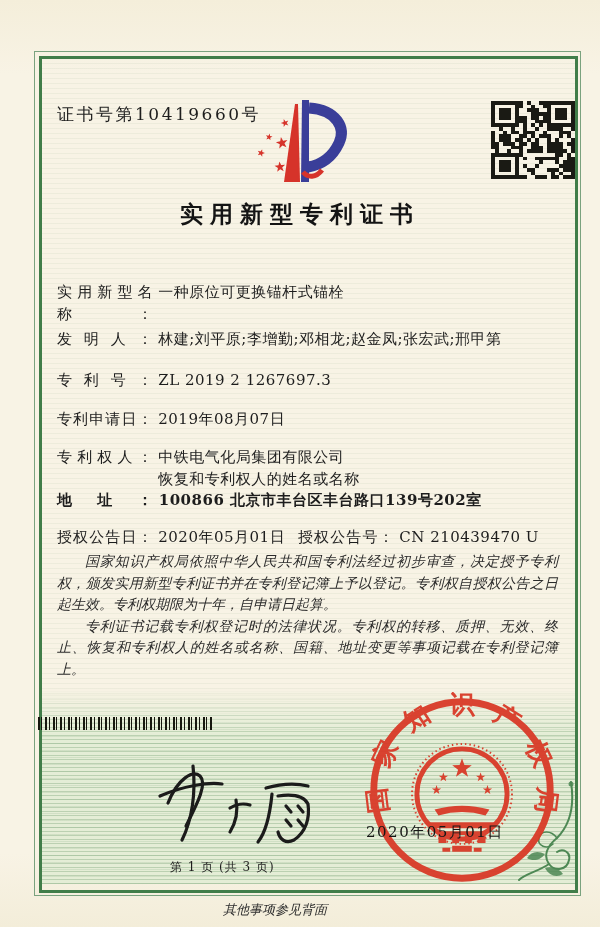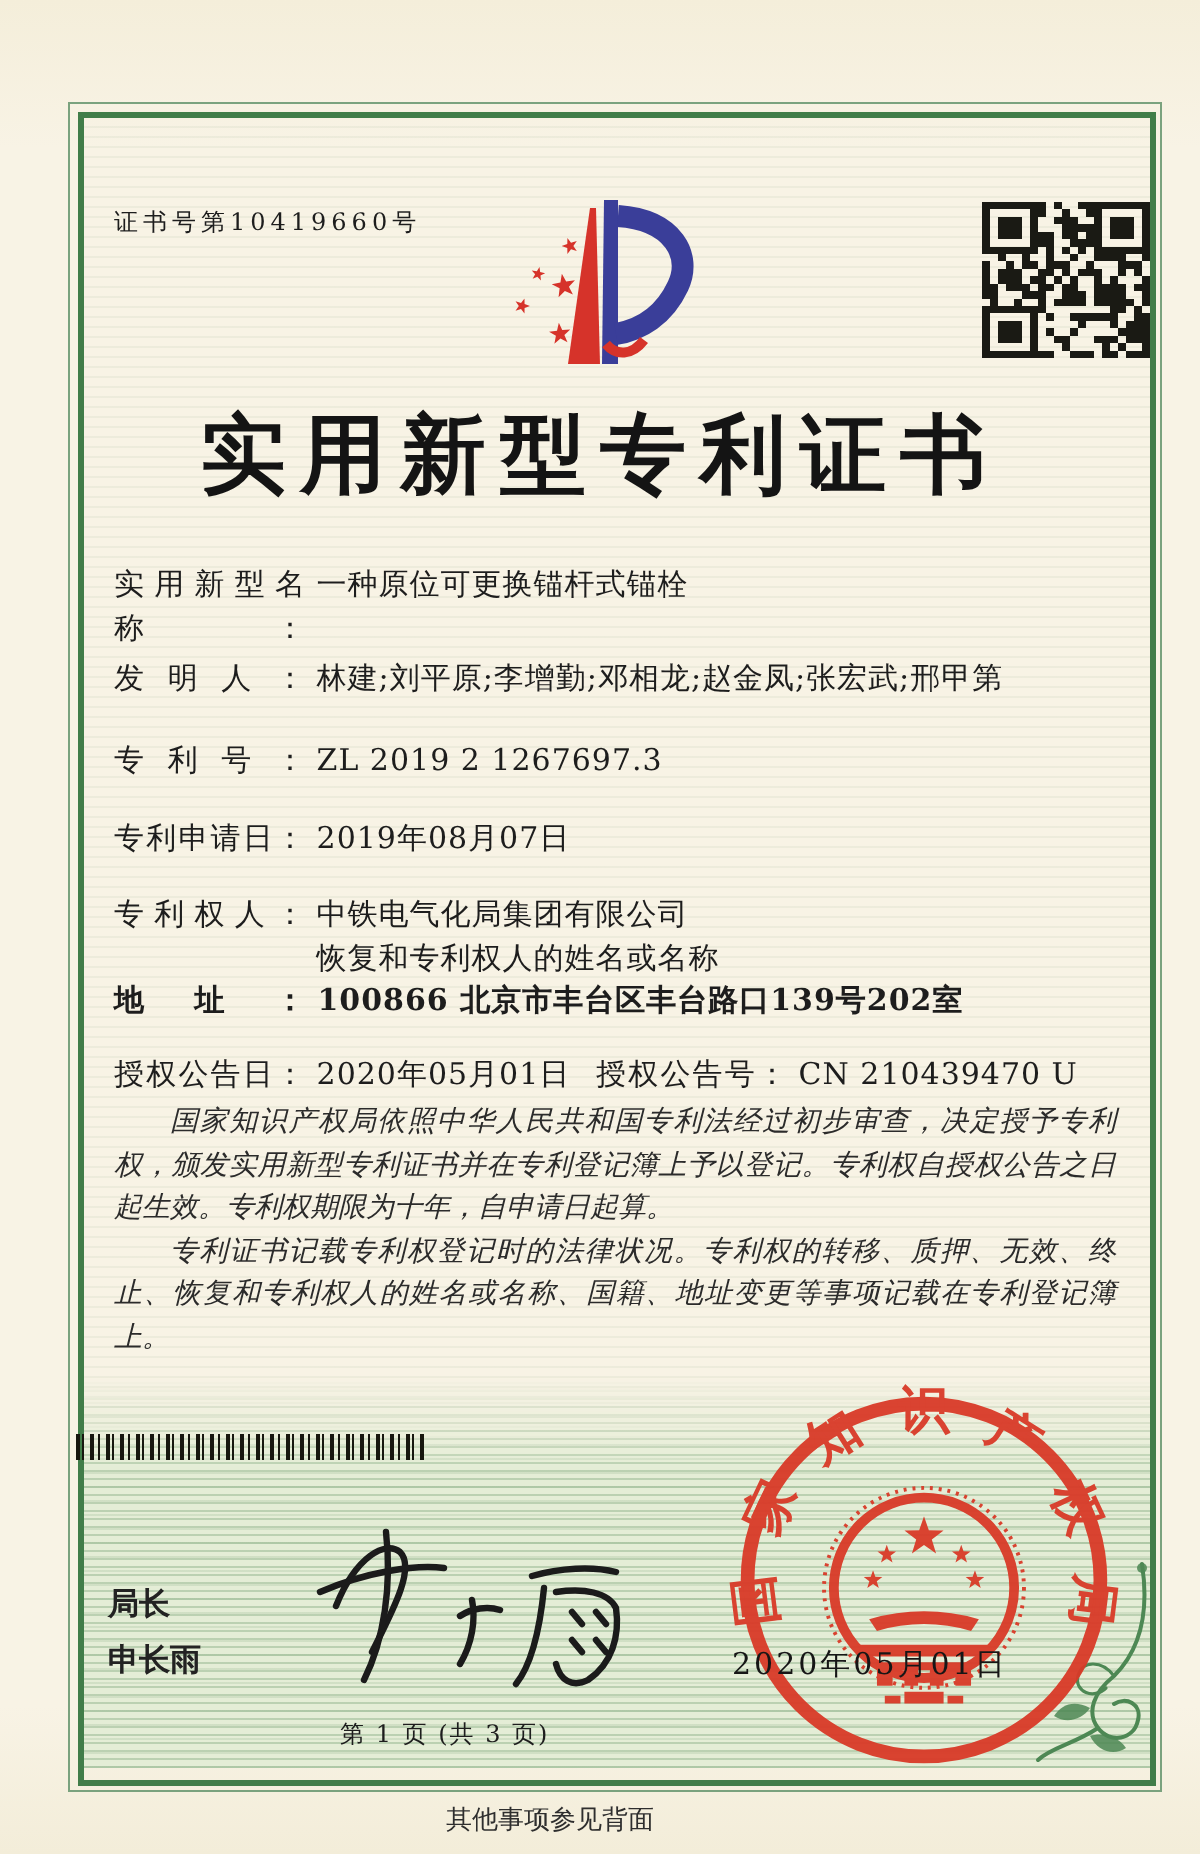"证书号第10419660号" .cert-no { font-size: 12px -> 17px }
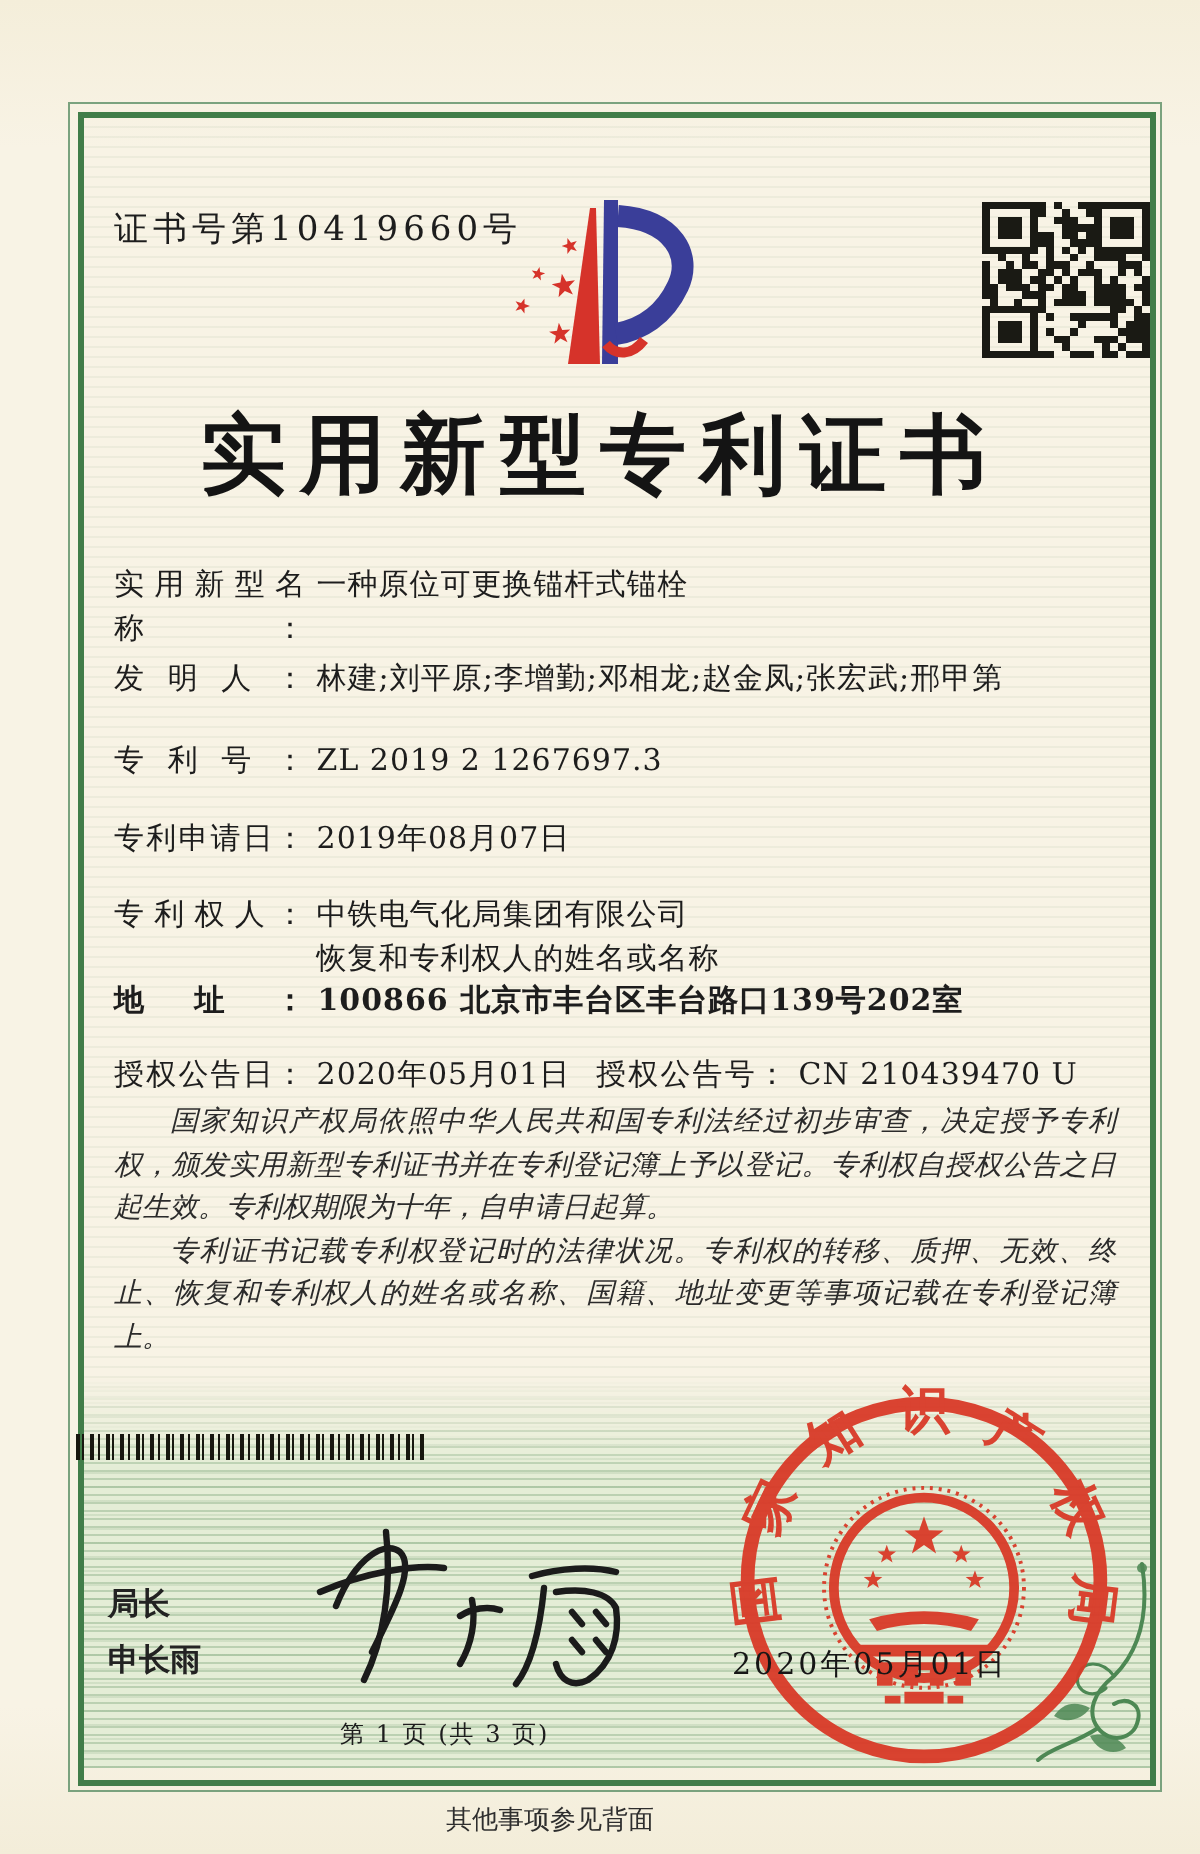"实用新型专利证书" .title { font-size: 43px -> 23px }
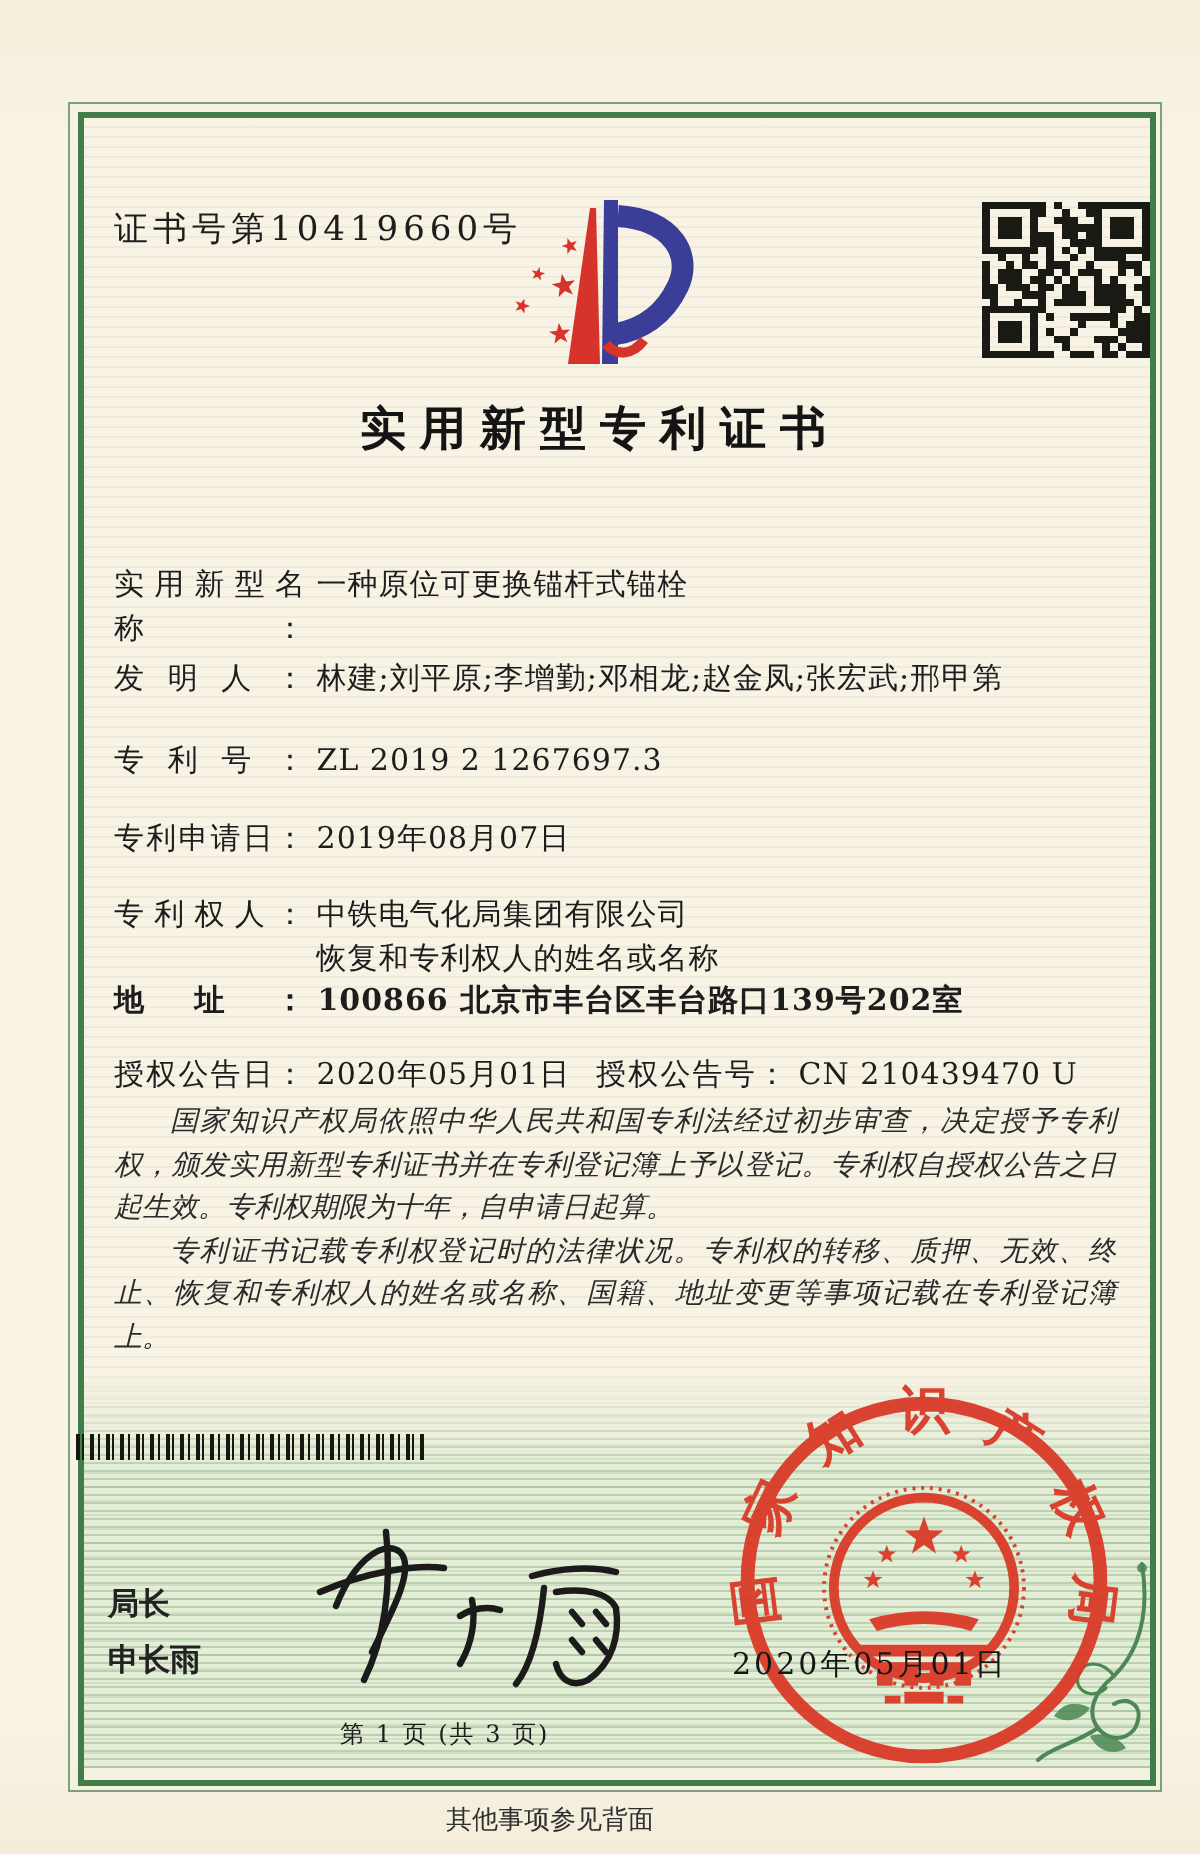"局长" div.signer { html: <div> <div>局长</div> <div>申长雨</div> </div> -> none }
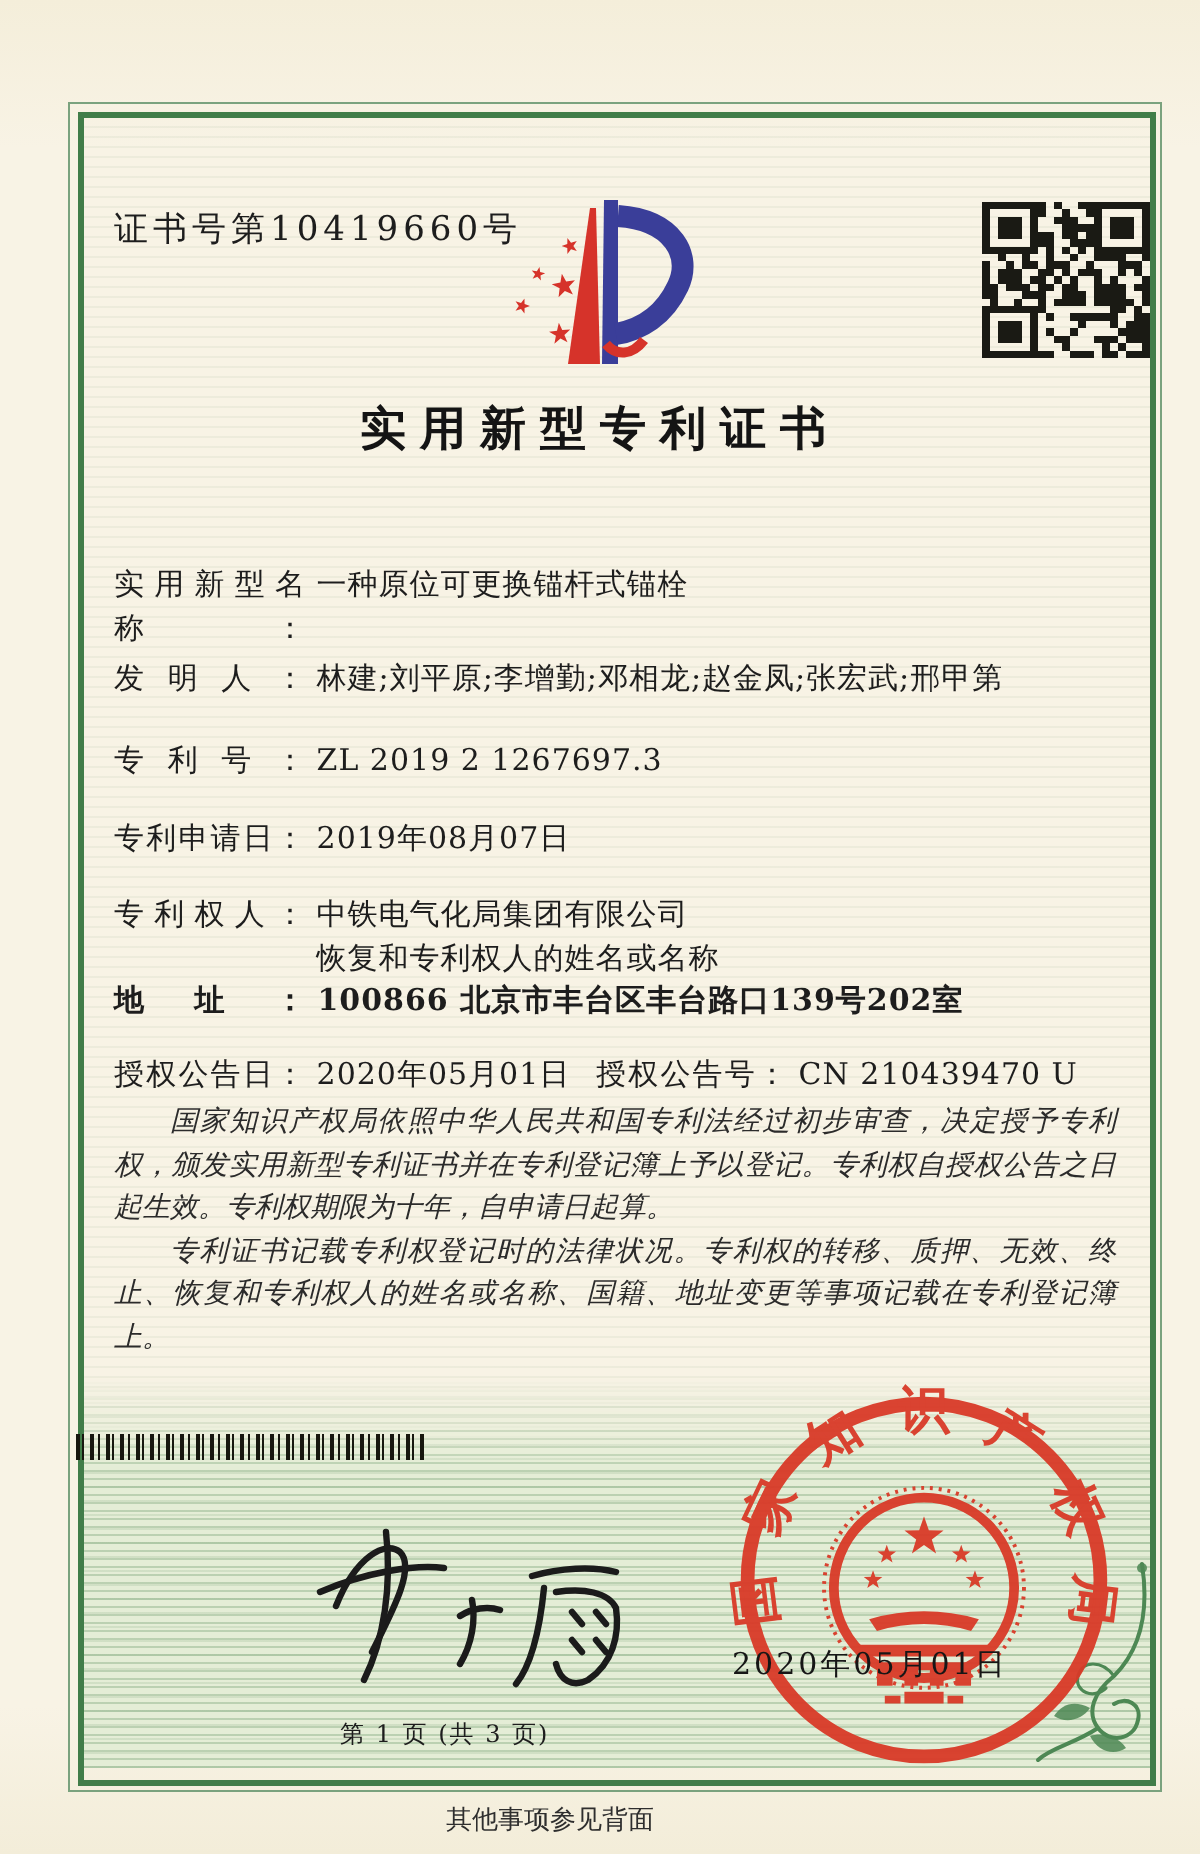"其他事项参见背面" .back-note { font-style: none -> italic }
